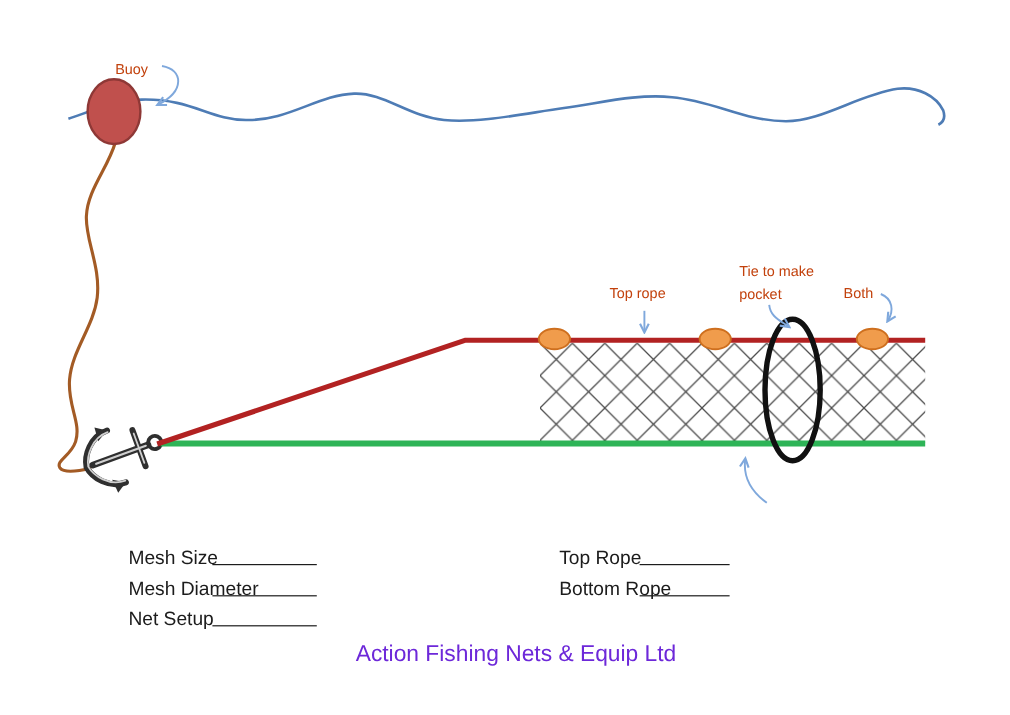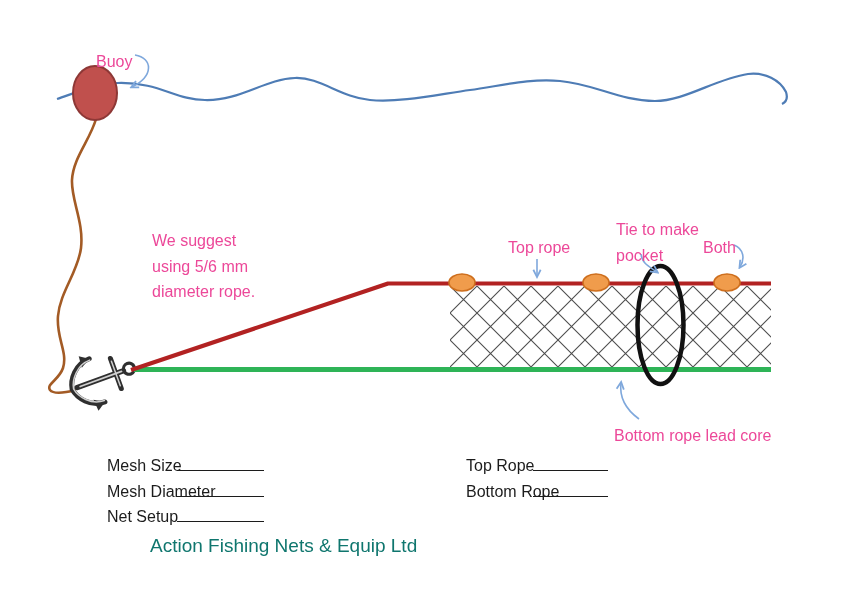"Buoy" .lbl { color: #ec4899 -> #c2410c; font-size: 16px -> 12px }
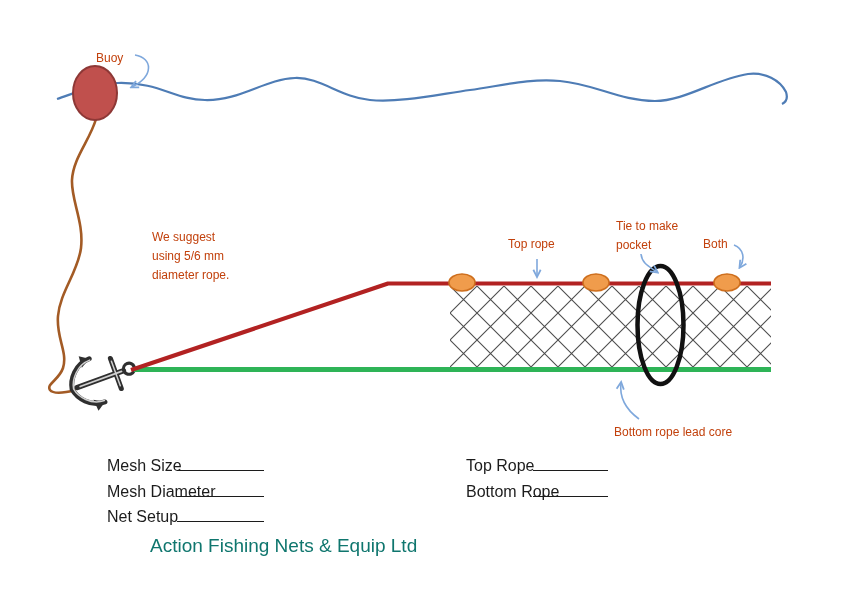"We suggest" div.lbl { html: <div>We suggest using 5/6 mm diameter rope.</div> -> none }
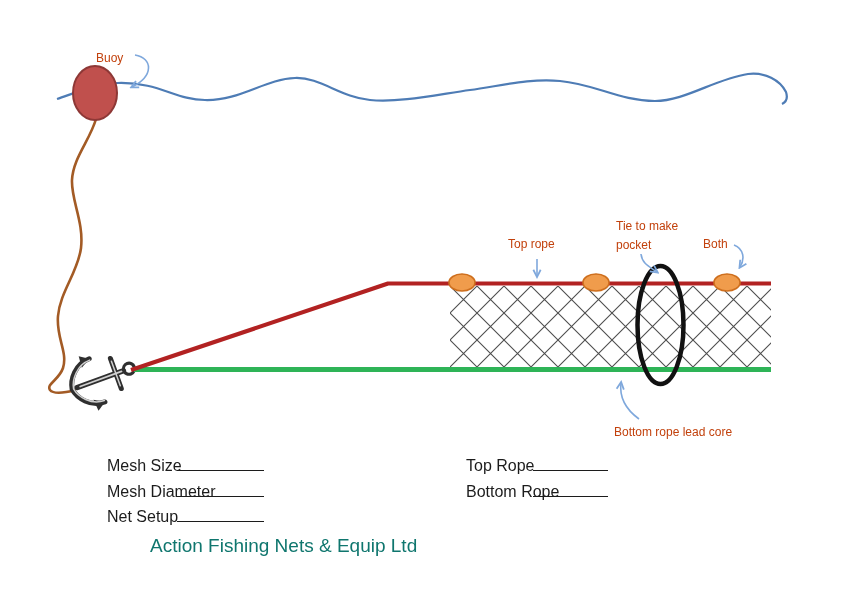"Bottom rope lead core" div.lbl { html: <div>Bottom rope lead core</div> -> none }
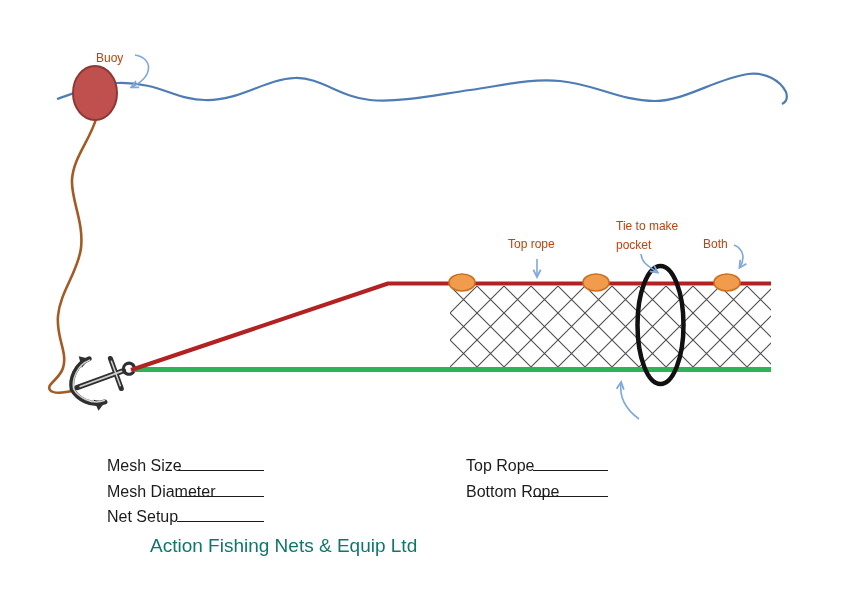"Action Fishing Nets & Equip" .footer { color: #0f766e -> #6d28d9; text-align: none -> center }
